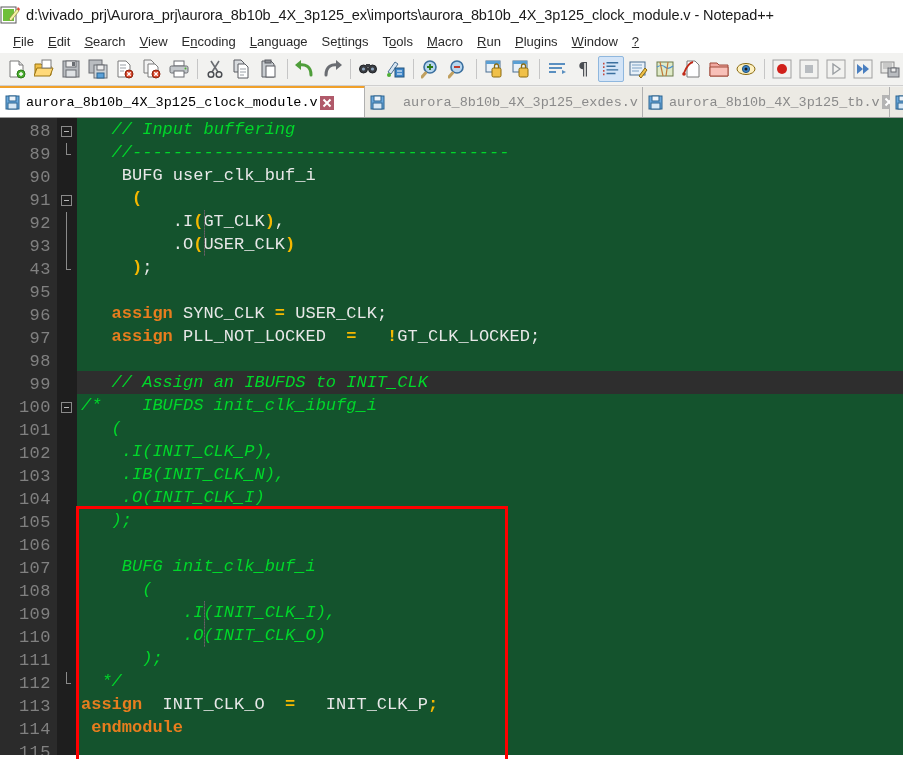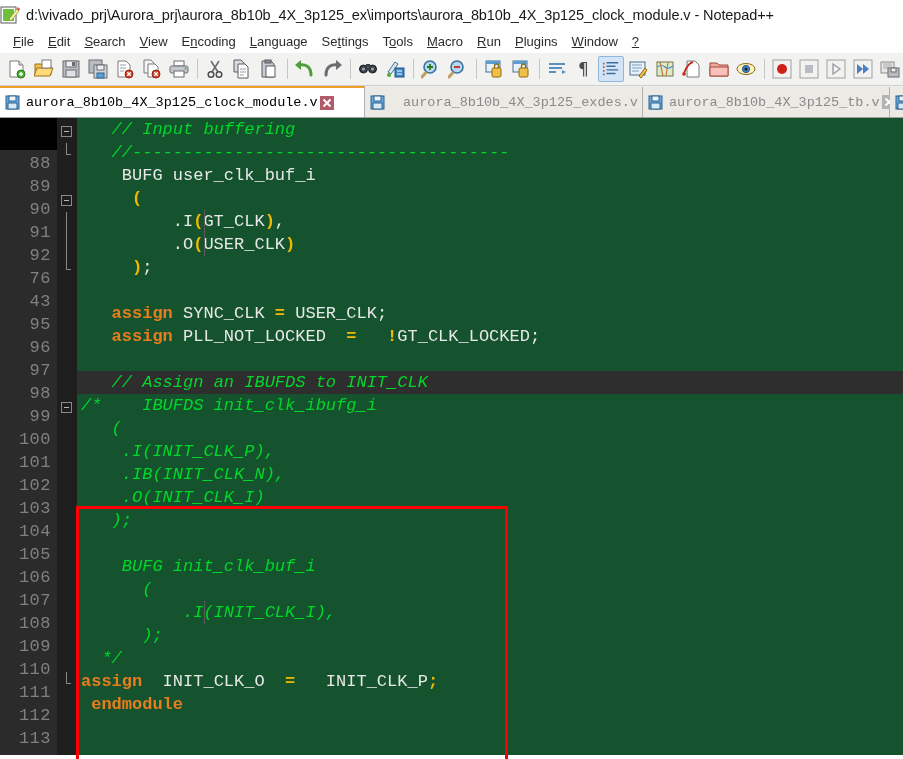"88" .gutter { margin-top: 32px -> none }
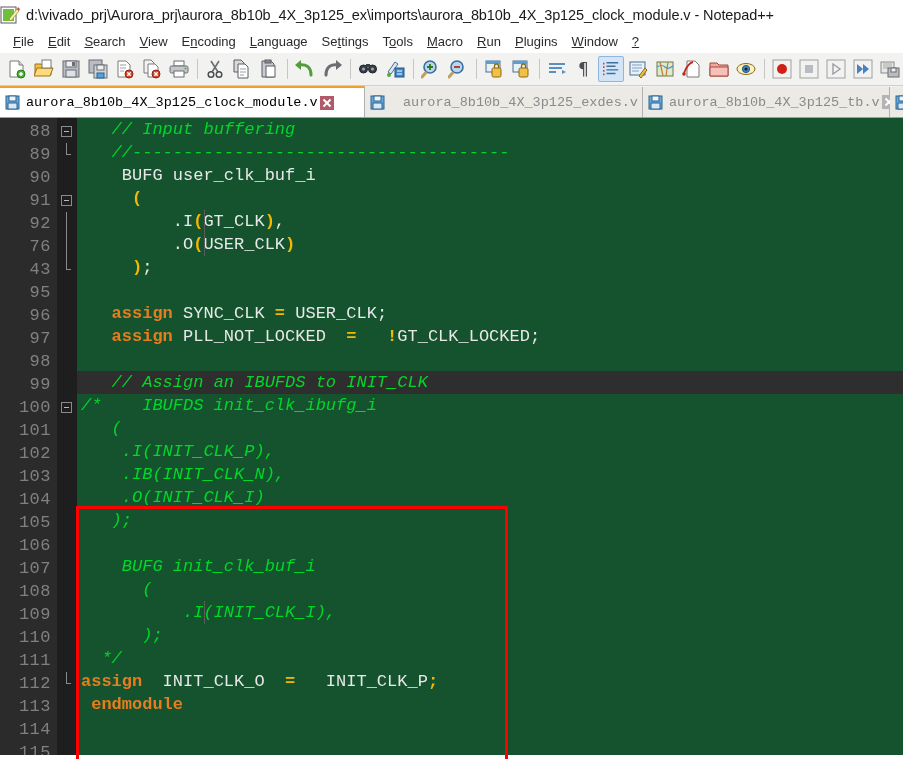"76" div.gutter-num { text: 76 -> 93 }
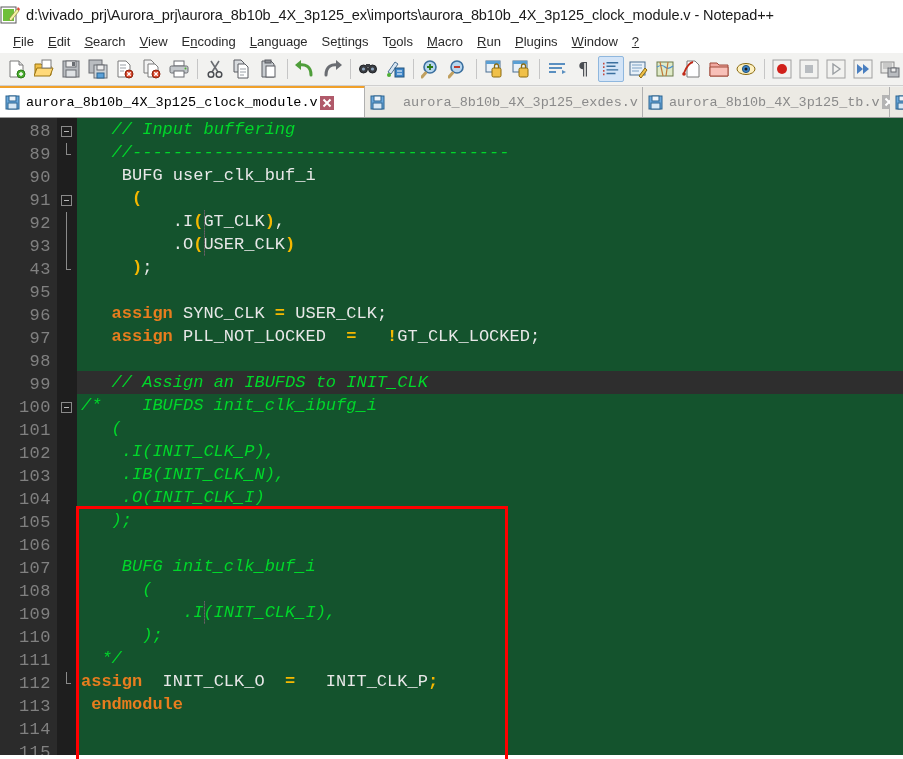".O(INIT_CLK_O)" div.line { html: none -> <div><span> .O(INIT_CLK_O)</span><span></span></div> }
